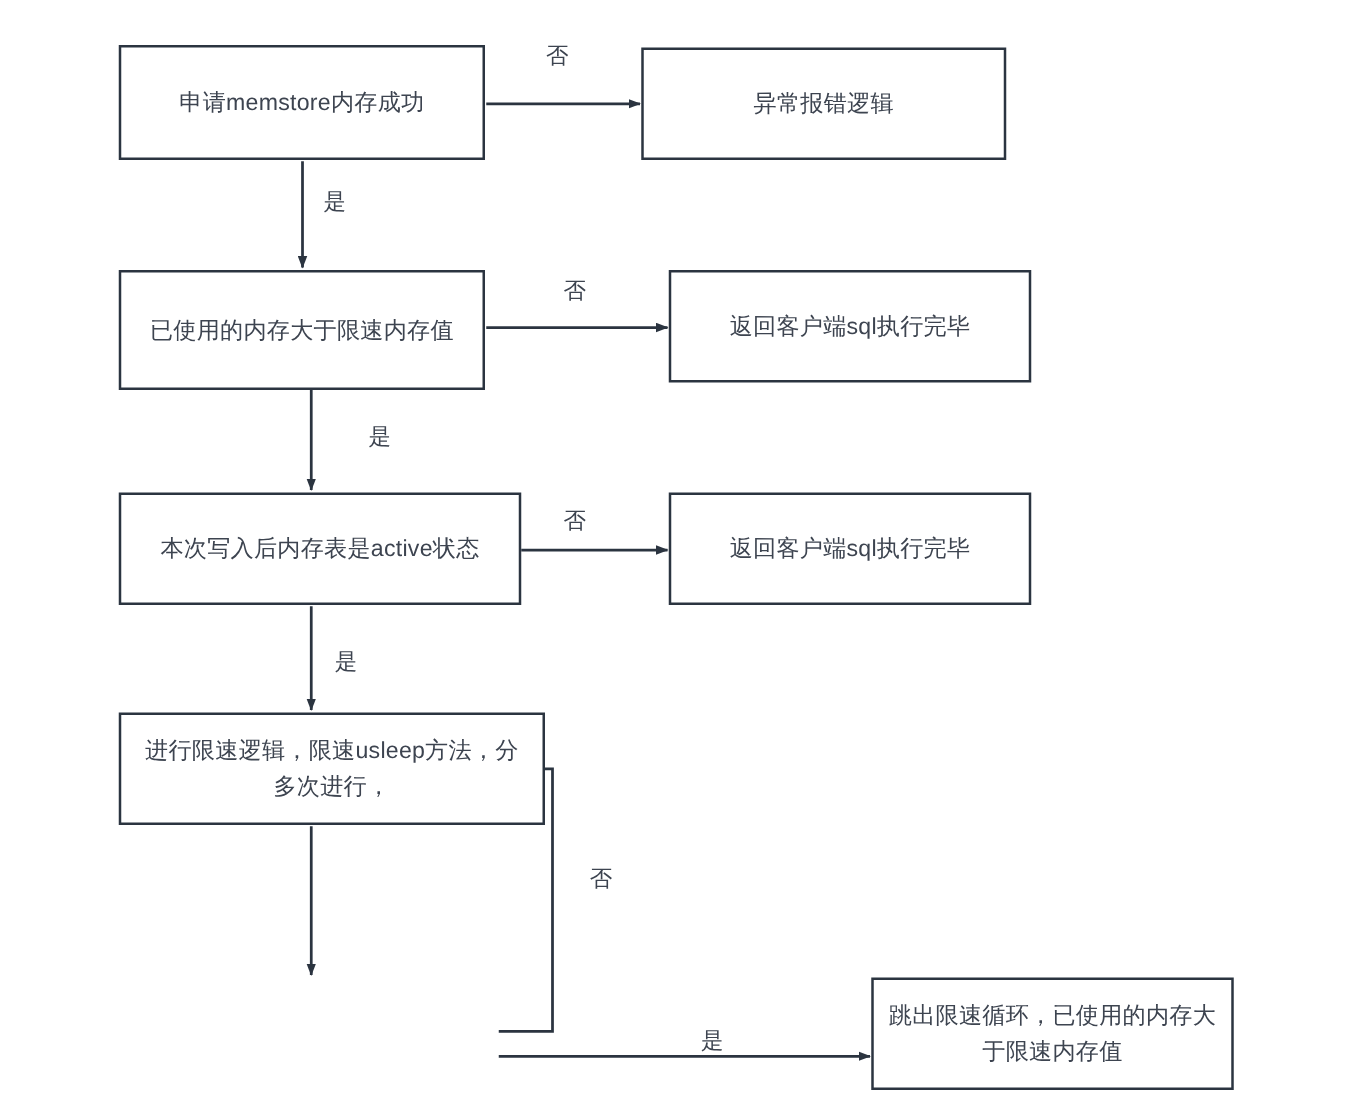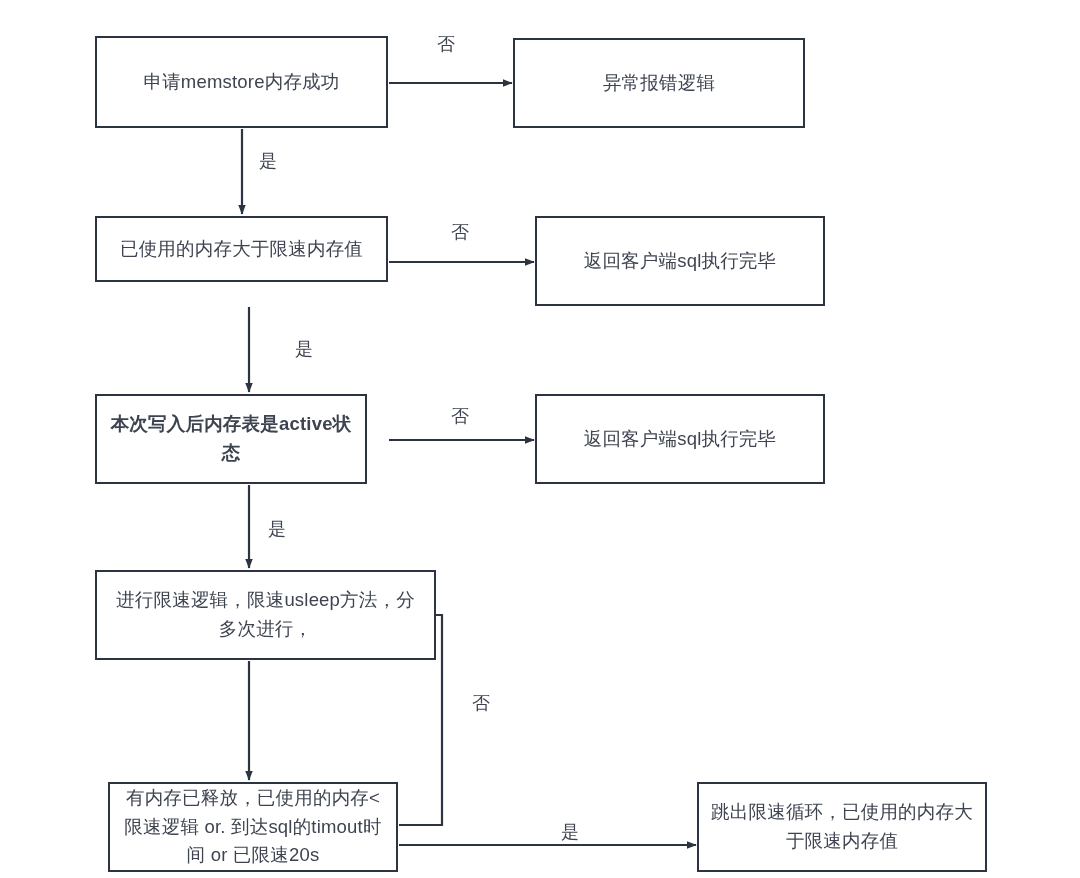"已使用的内存大于限速内存值" div.node { height: 66px -> 96px }
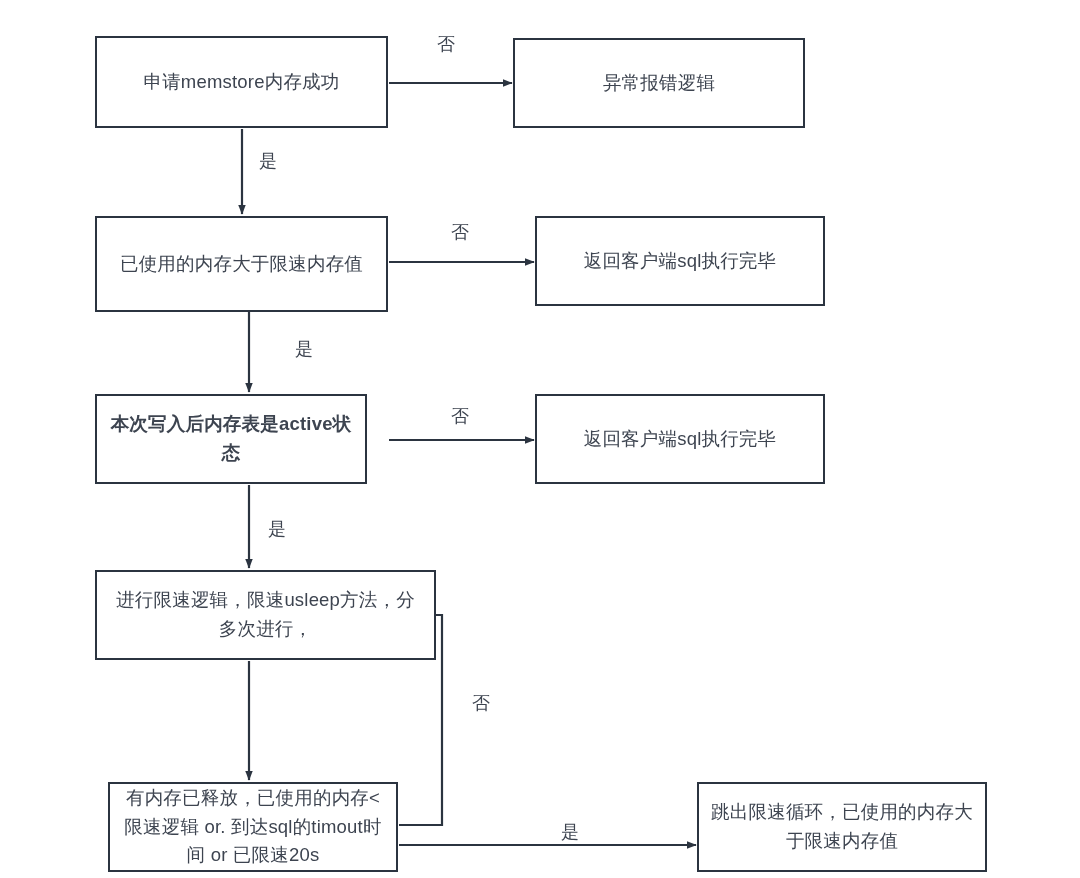"本次写入后内存表是active状态" div.node { font-weight: bold -> none; width: 272px -> 322px }
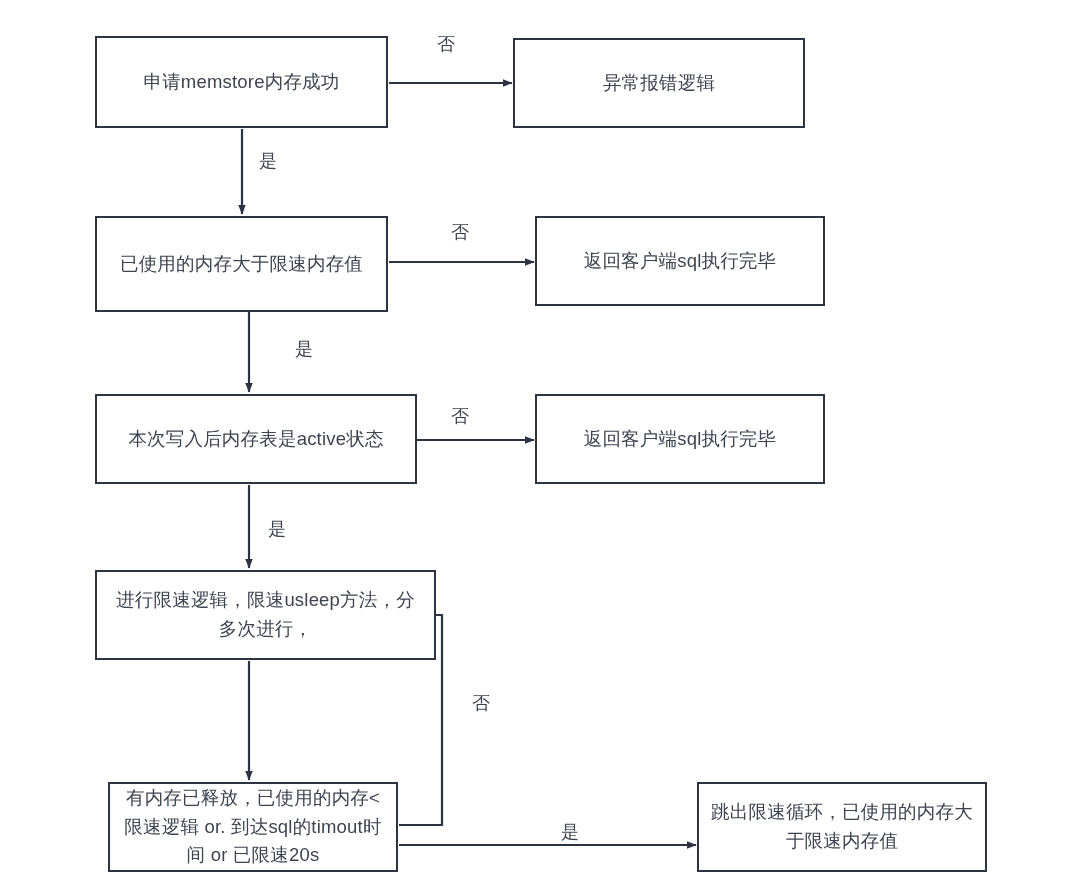"有内存已释放，已使用的内存<限速逻辑 or. 到达sql的timout时间 or" div.node { html: <div> <span>有内存已释放，已使用的内存&lt;限速逻辑 or. 到达sql的timout时间 or 已限速20s</span> </div> -> none }
